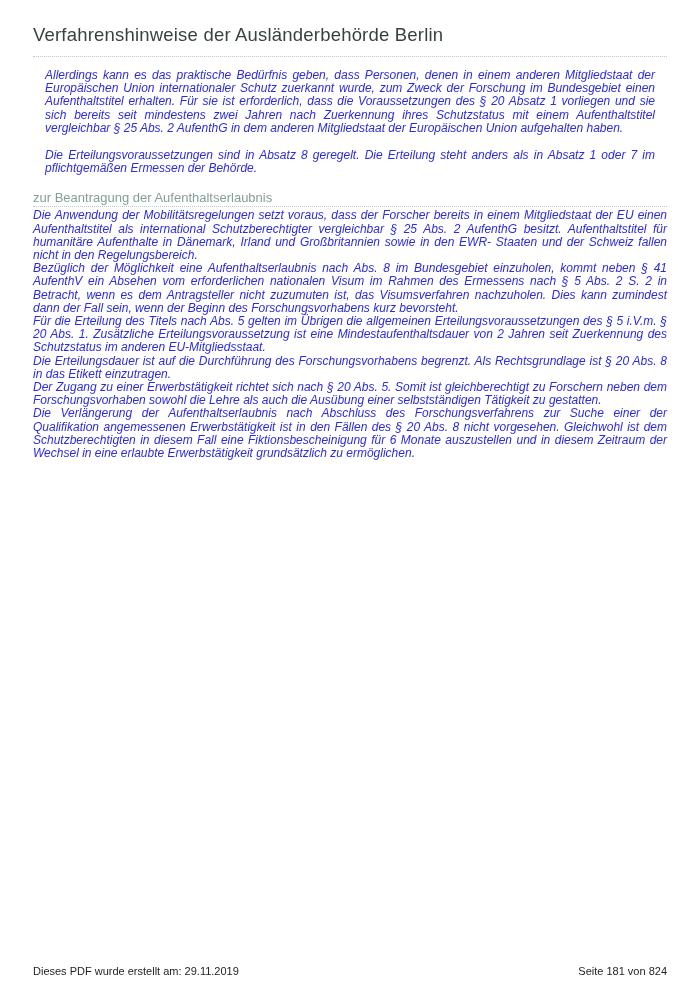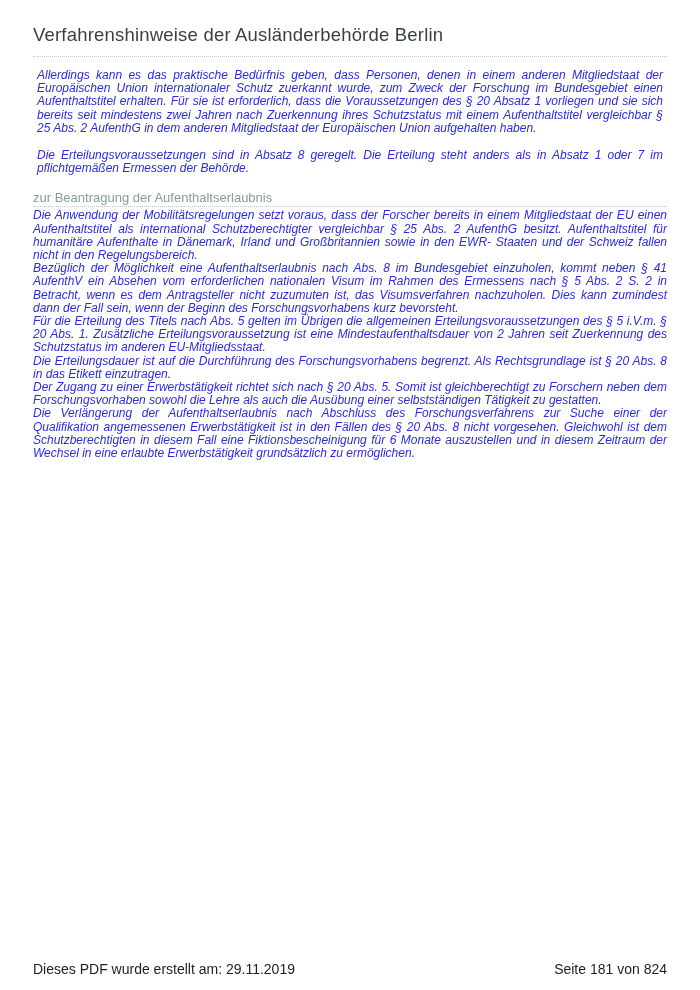"Allerdings kann es das praktische" .blue-par { margin: 4px -> 12px }
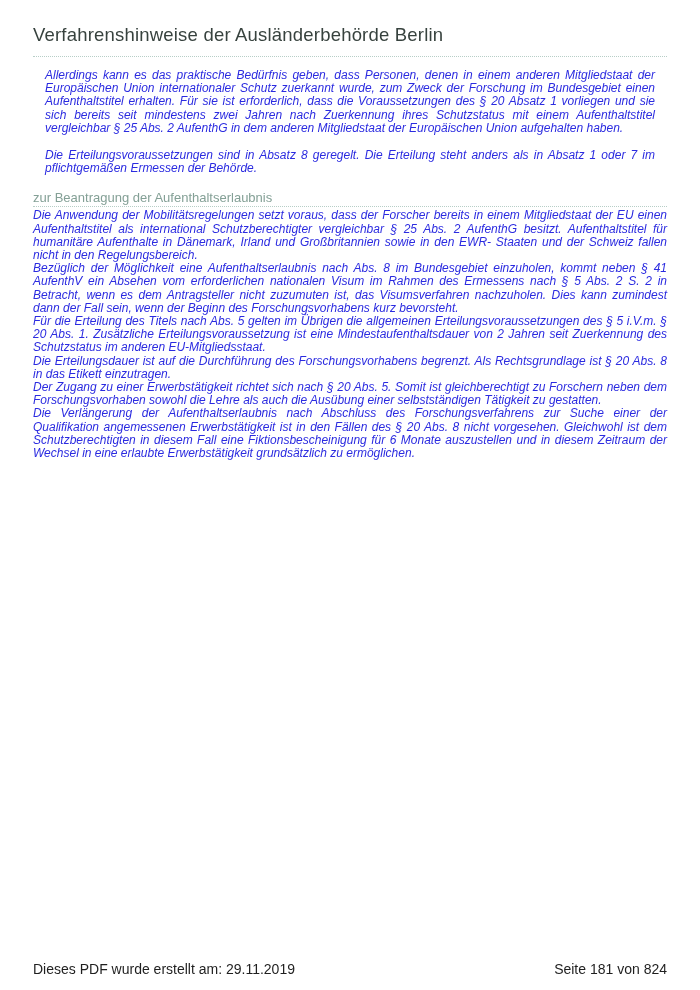"Dieses PDF wurde erstellt am:" .footer { font-size: 14px -> 11px }
